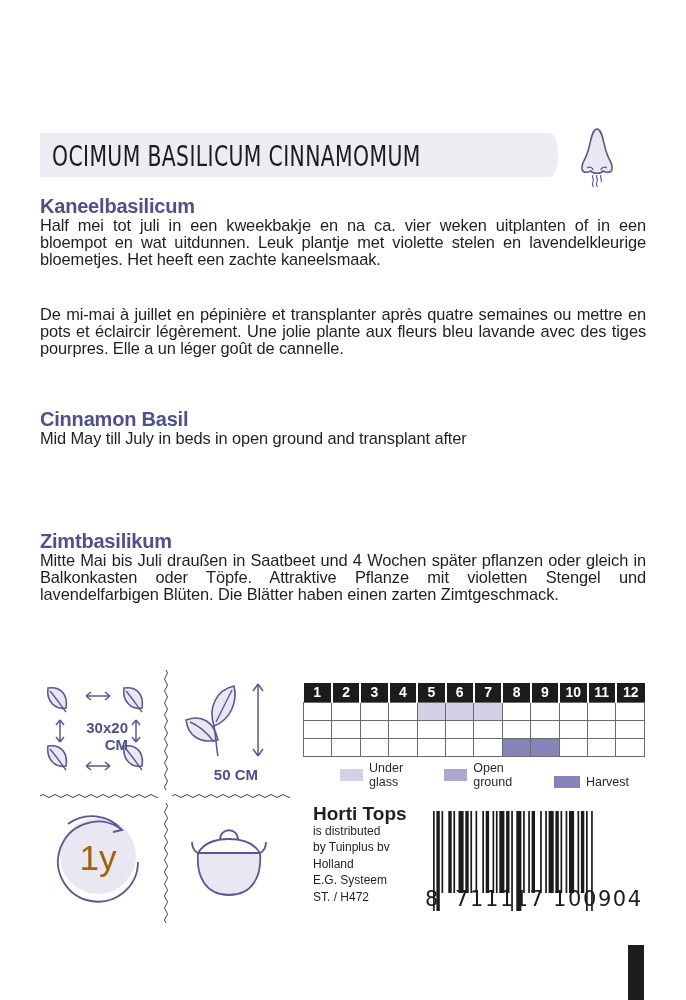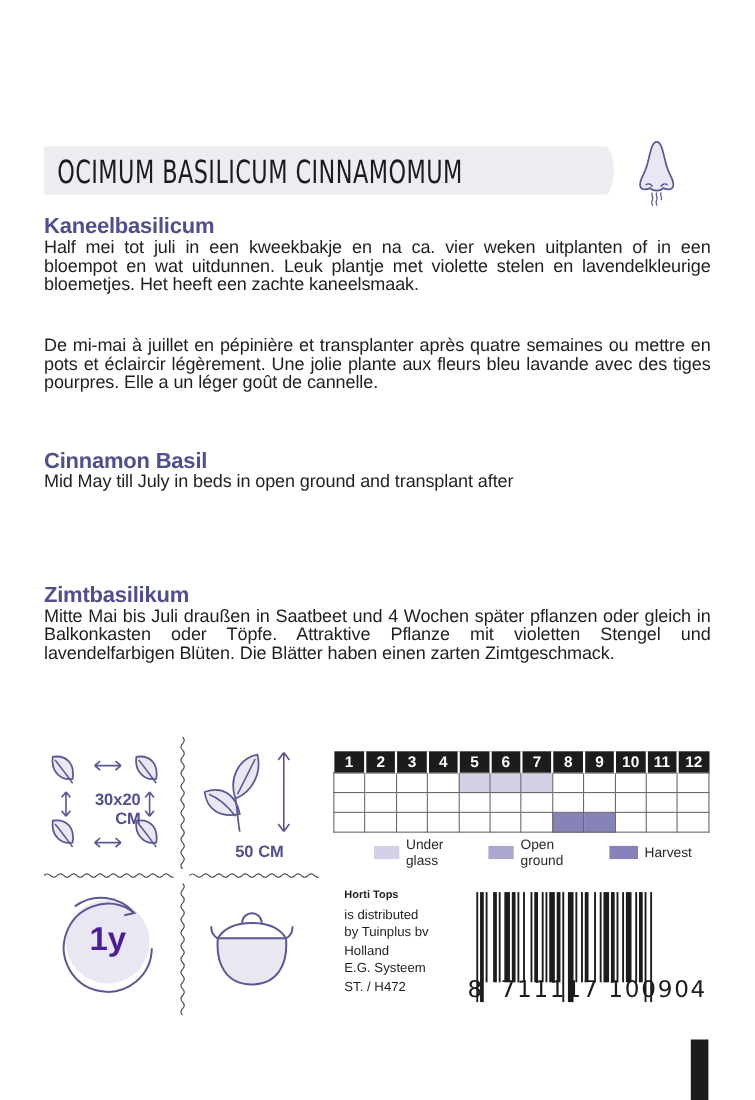"Under glass" .legend { align-items: center -> flex-end }
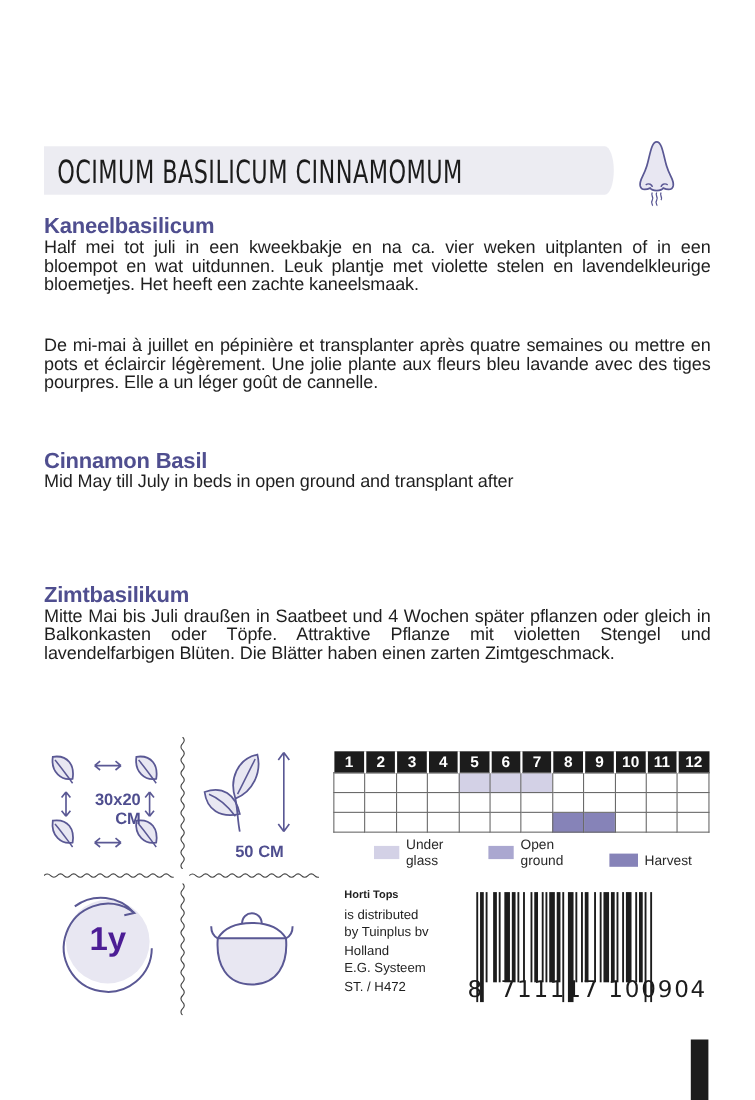"Horti Tops" .distributor .brand { font-size: 10px -> 19px }
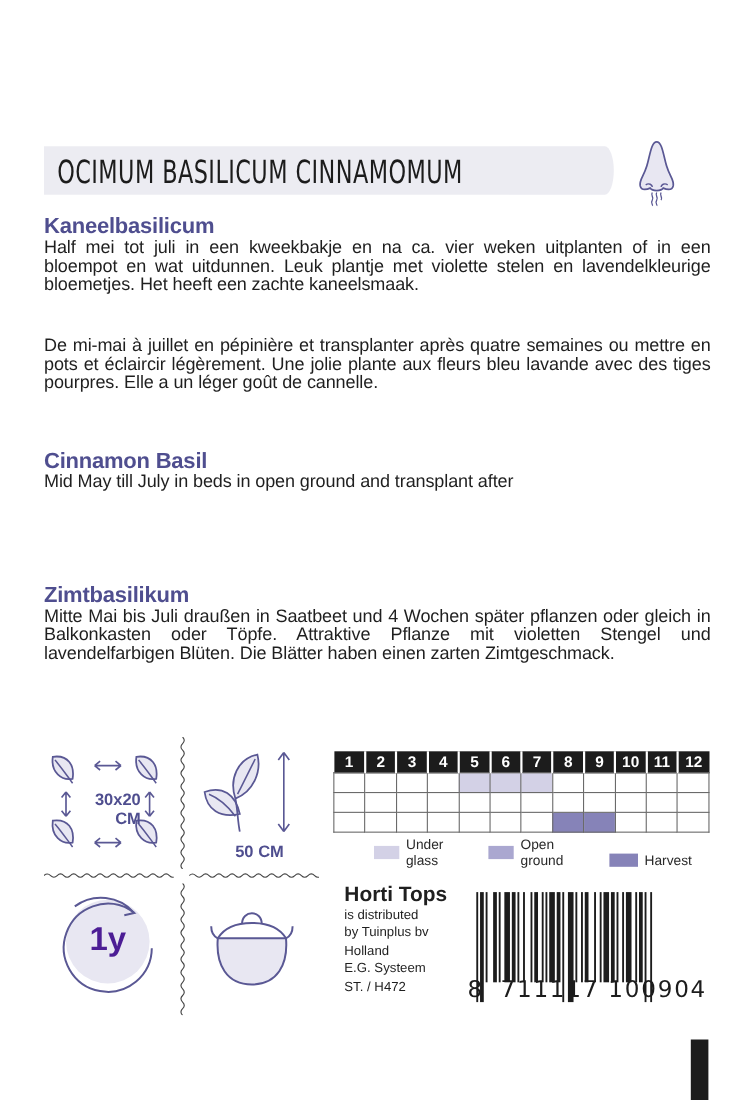"1y" div { color: #4c1d95 -> #a16207; font-size: 30px -> 35px; font-weight: bold -> normal }
